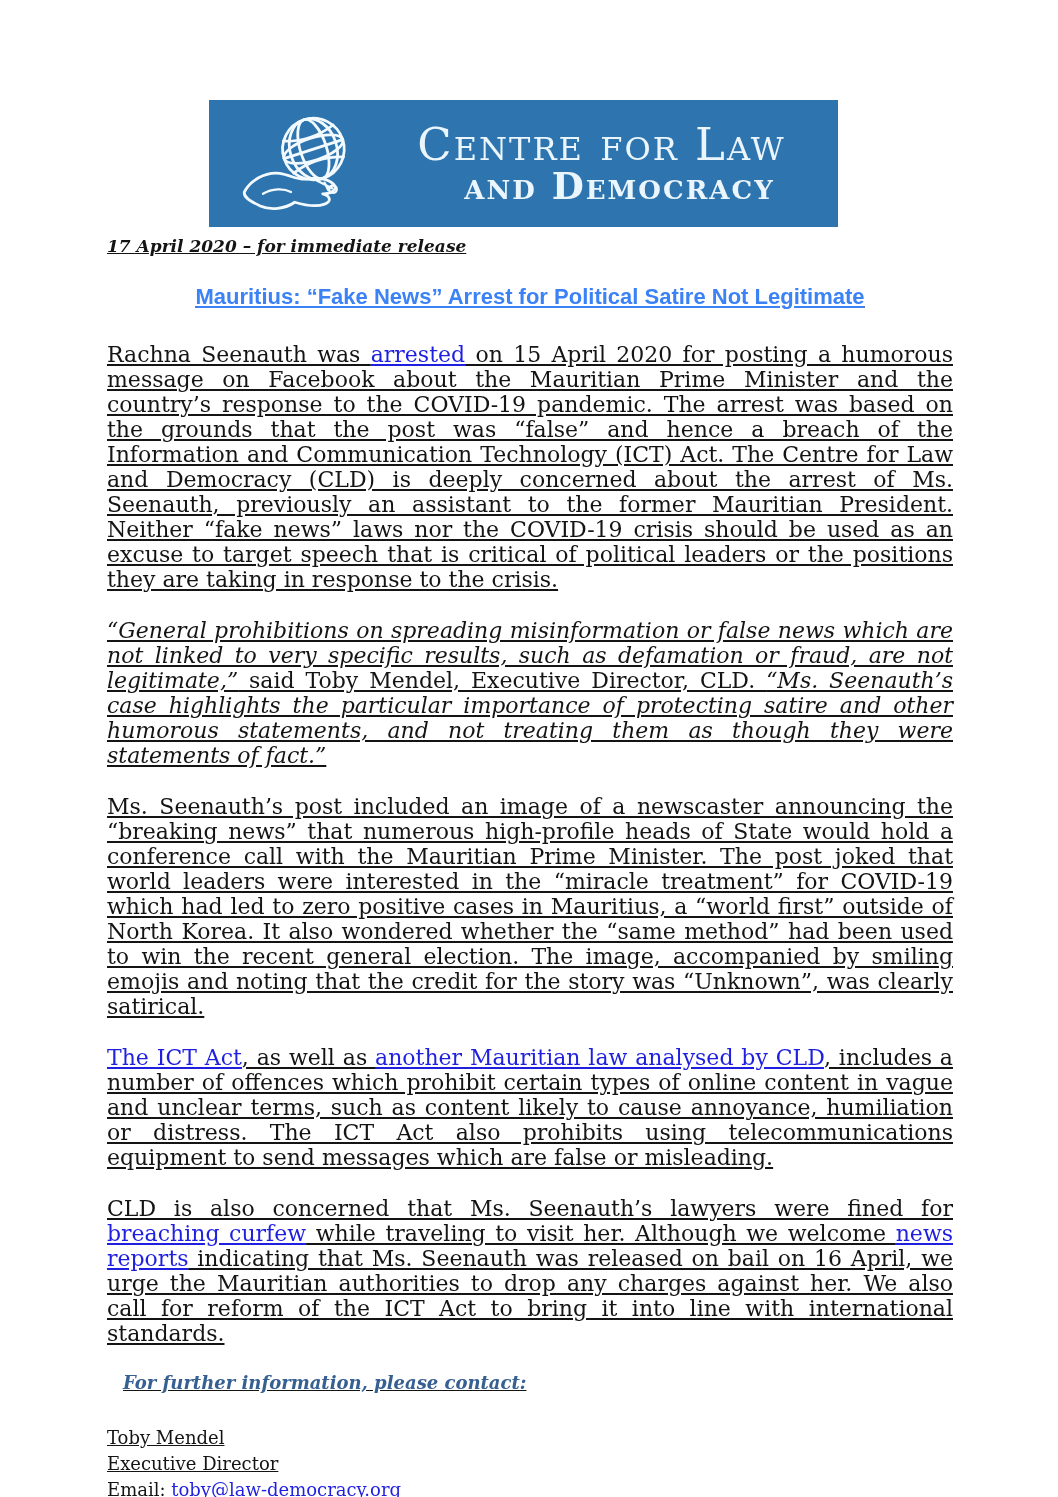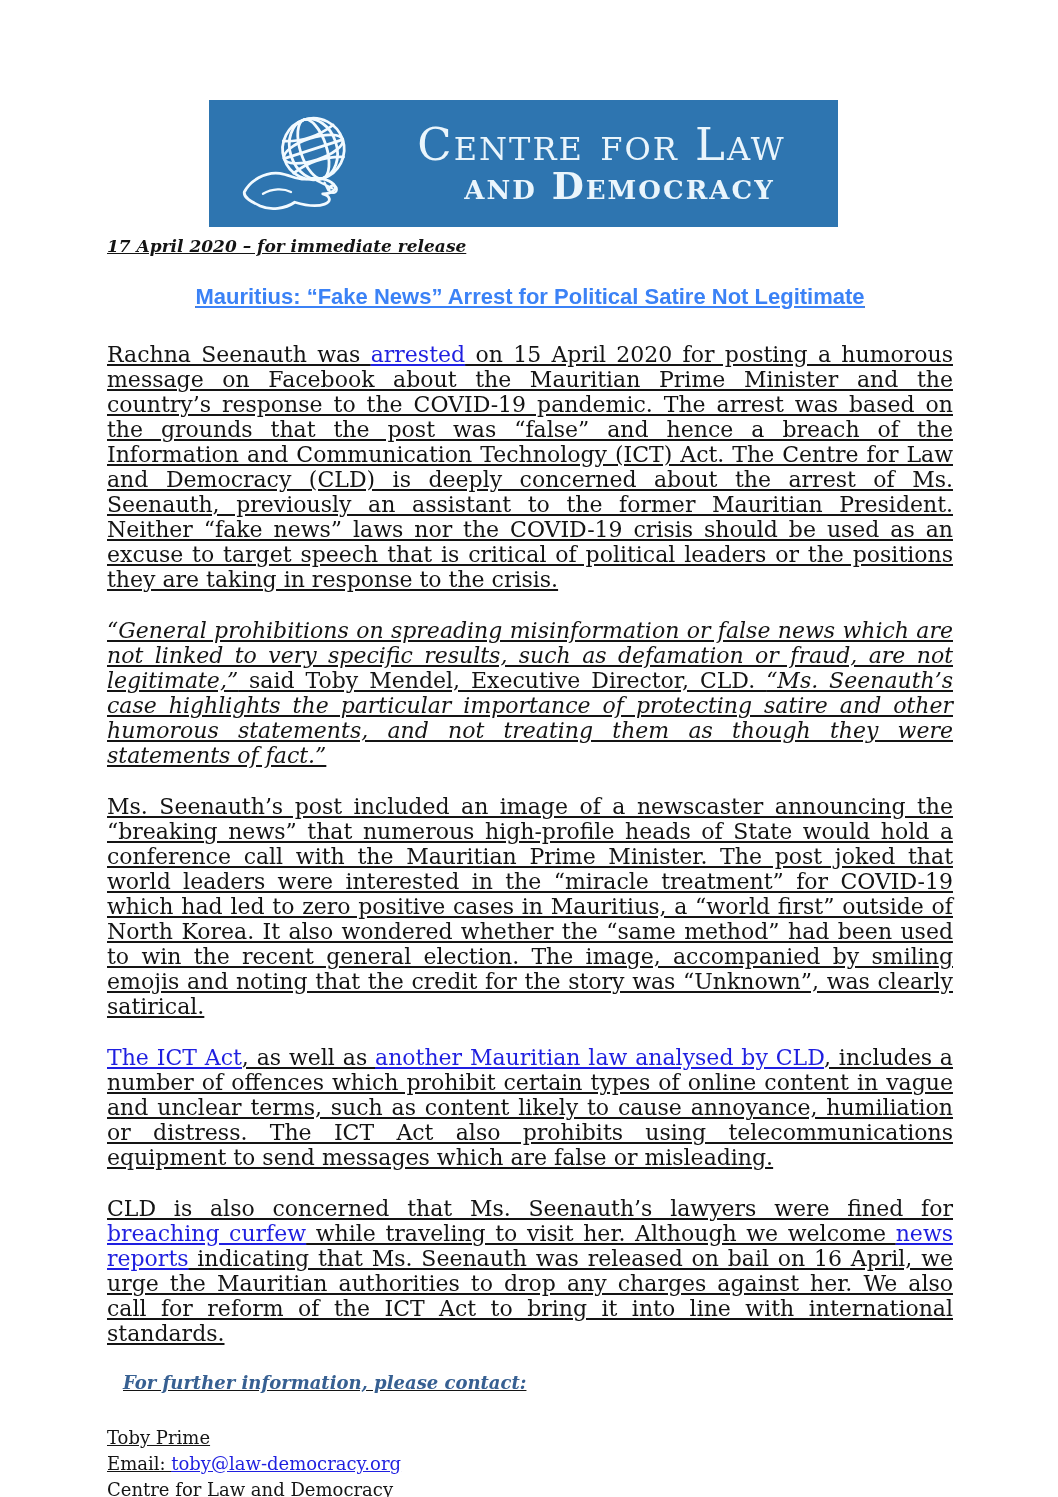"Toby Prime" div { text: Prime -> Mendel }
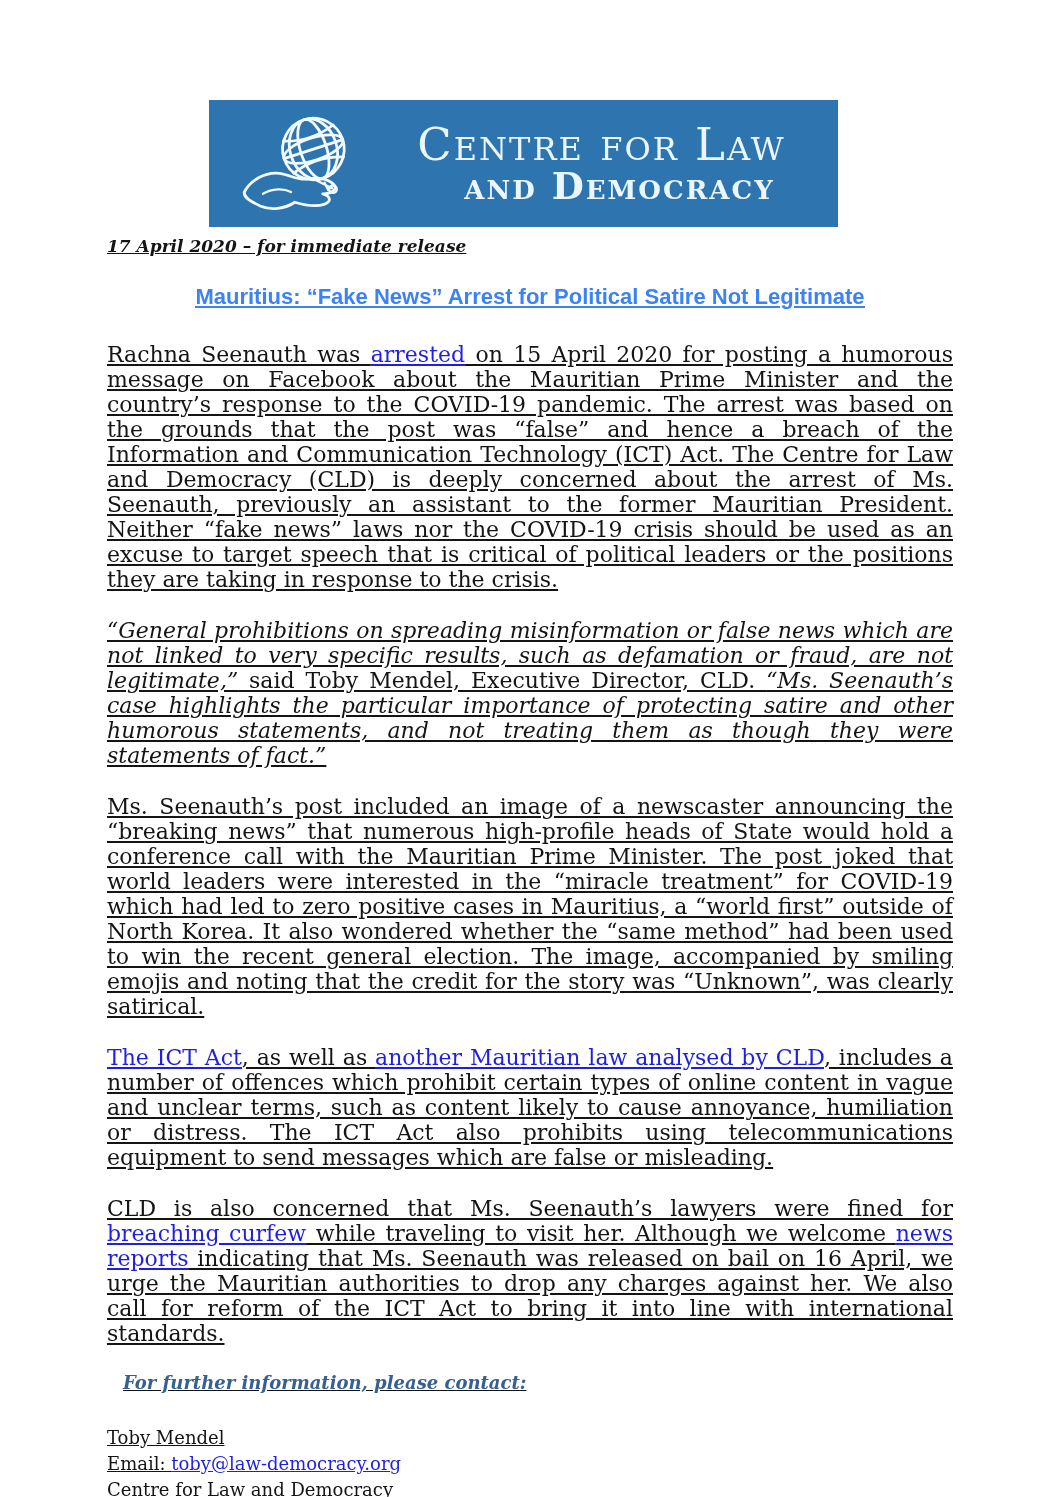"Executive Director" div { html: none -> <div>Executive Director</div> }
